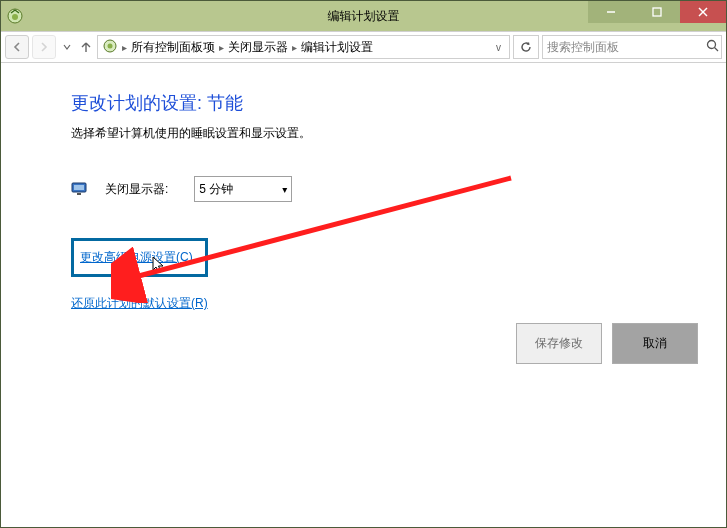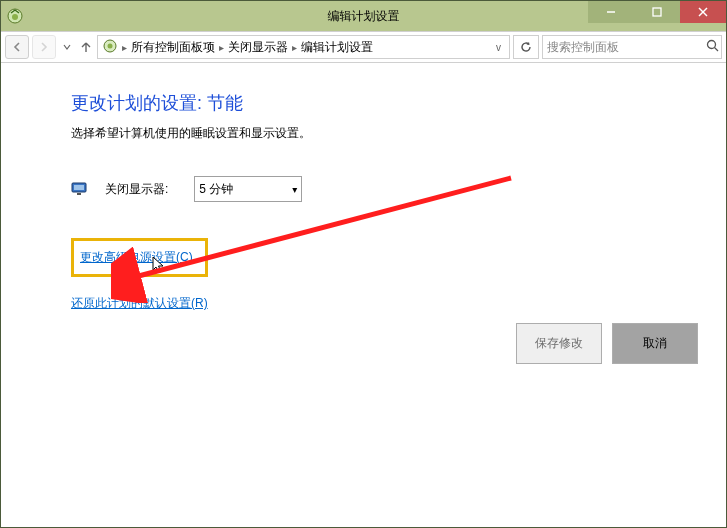"5 分钟" .select-wrap { width: 108px -> 98px }
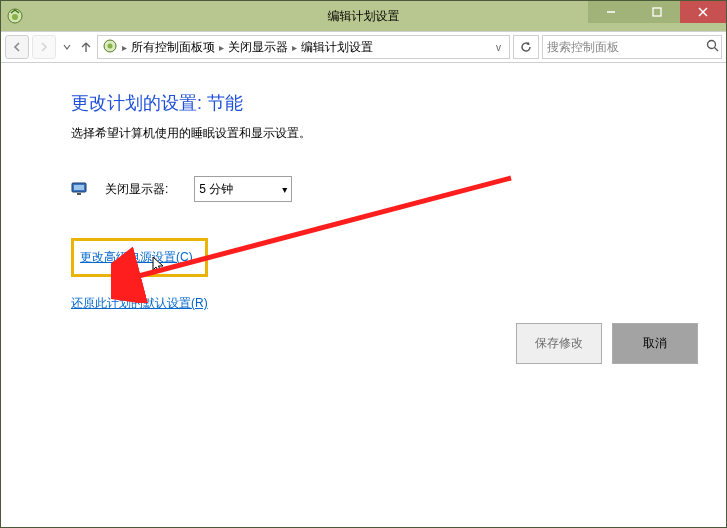"更改高级电源设置(C)" .highlight-box { border: 3px solid #eab308 -> 3px solid #0369a1 }
